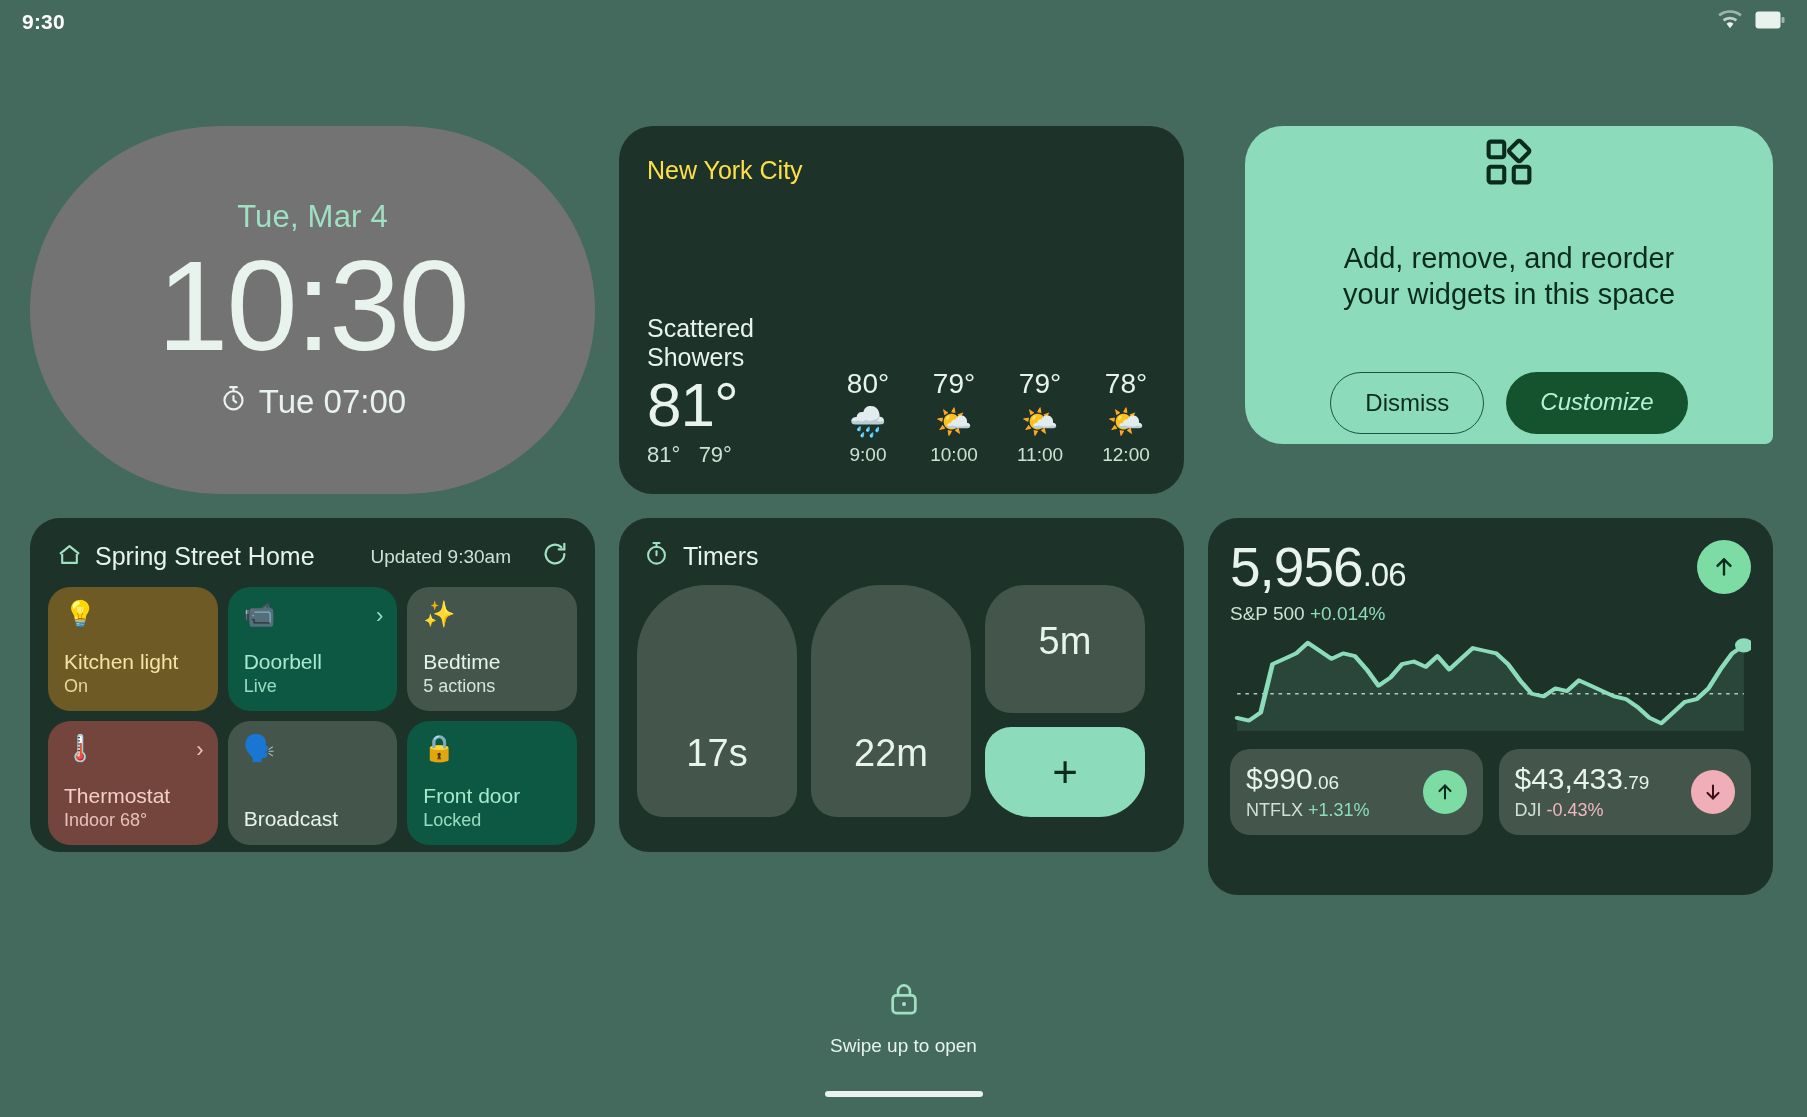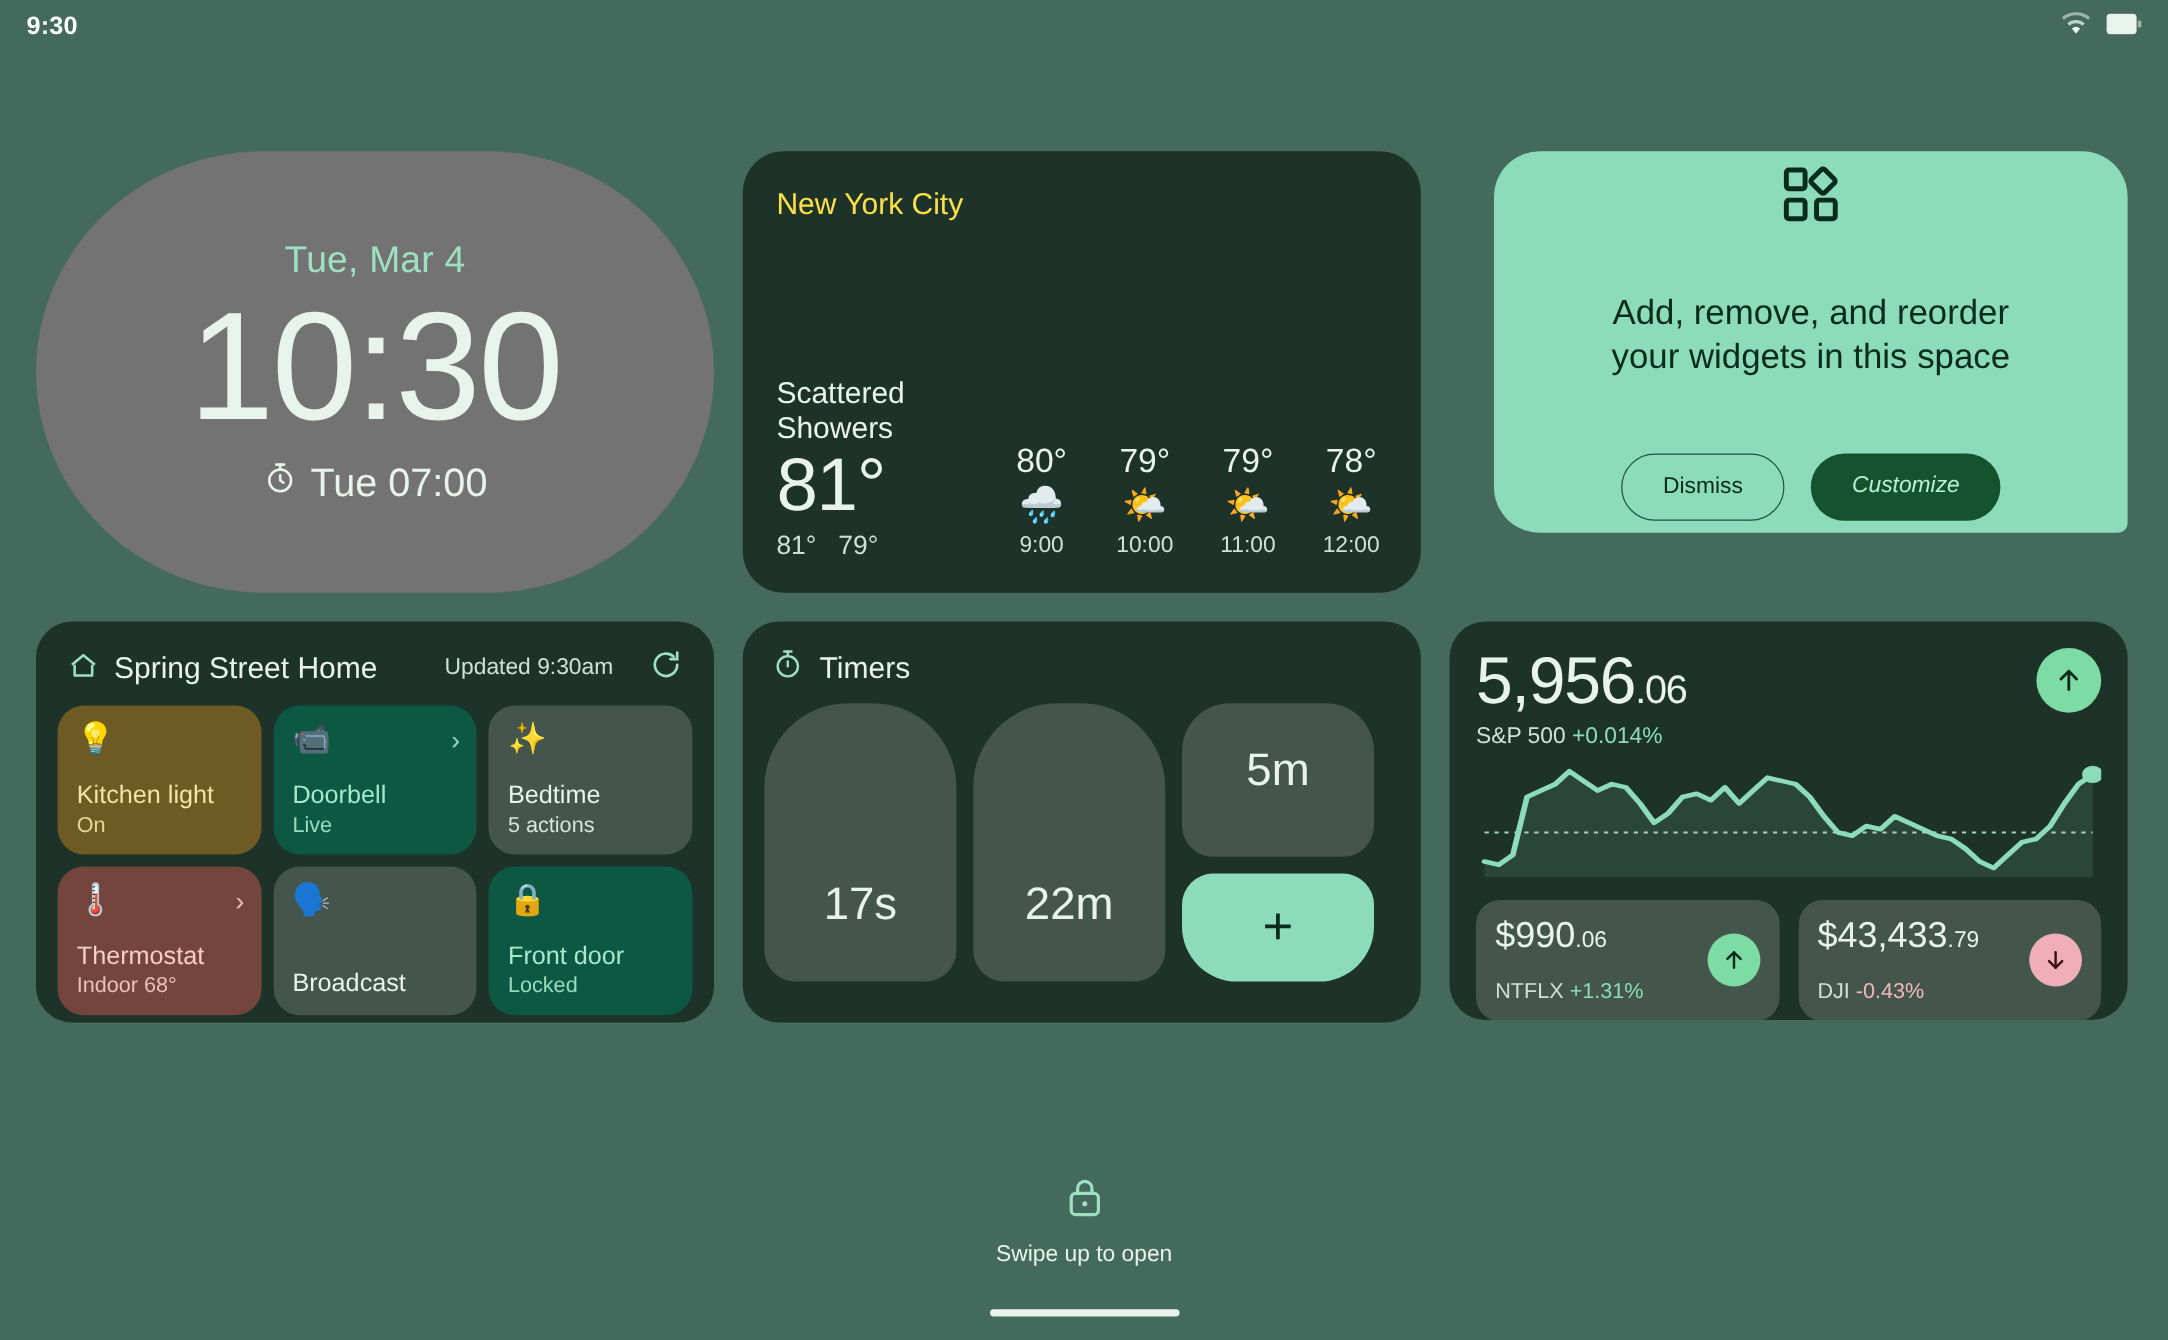"Dismiss" .btn { font-size: 19px -> 24px }
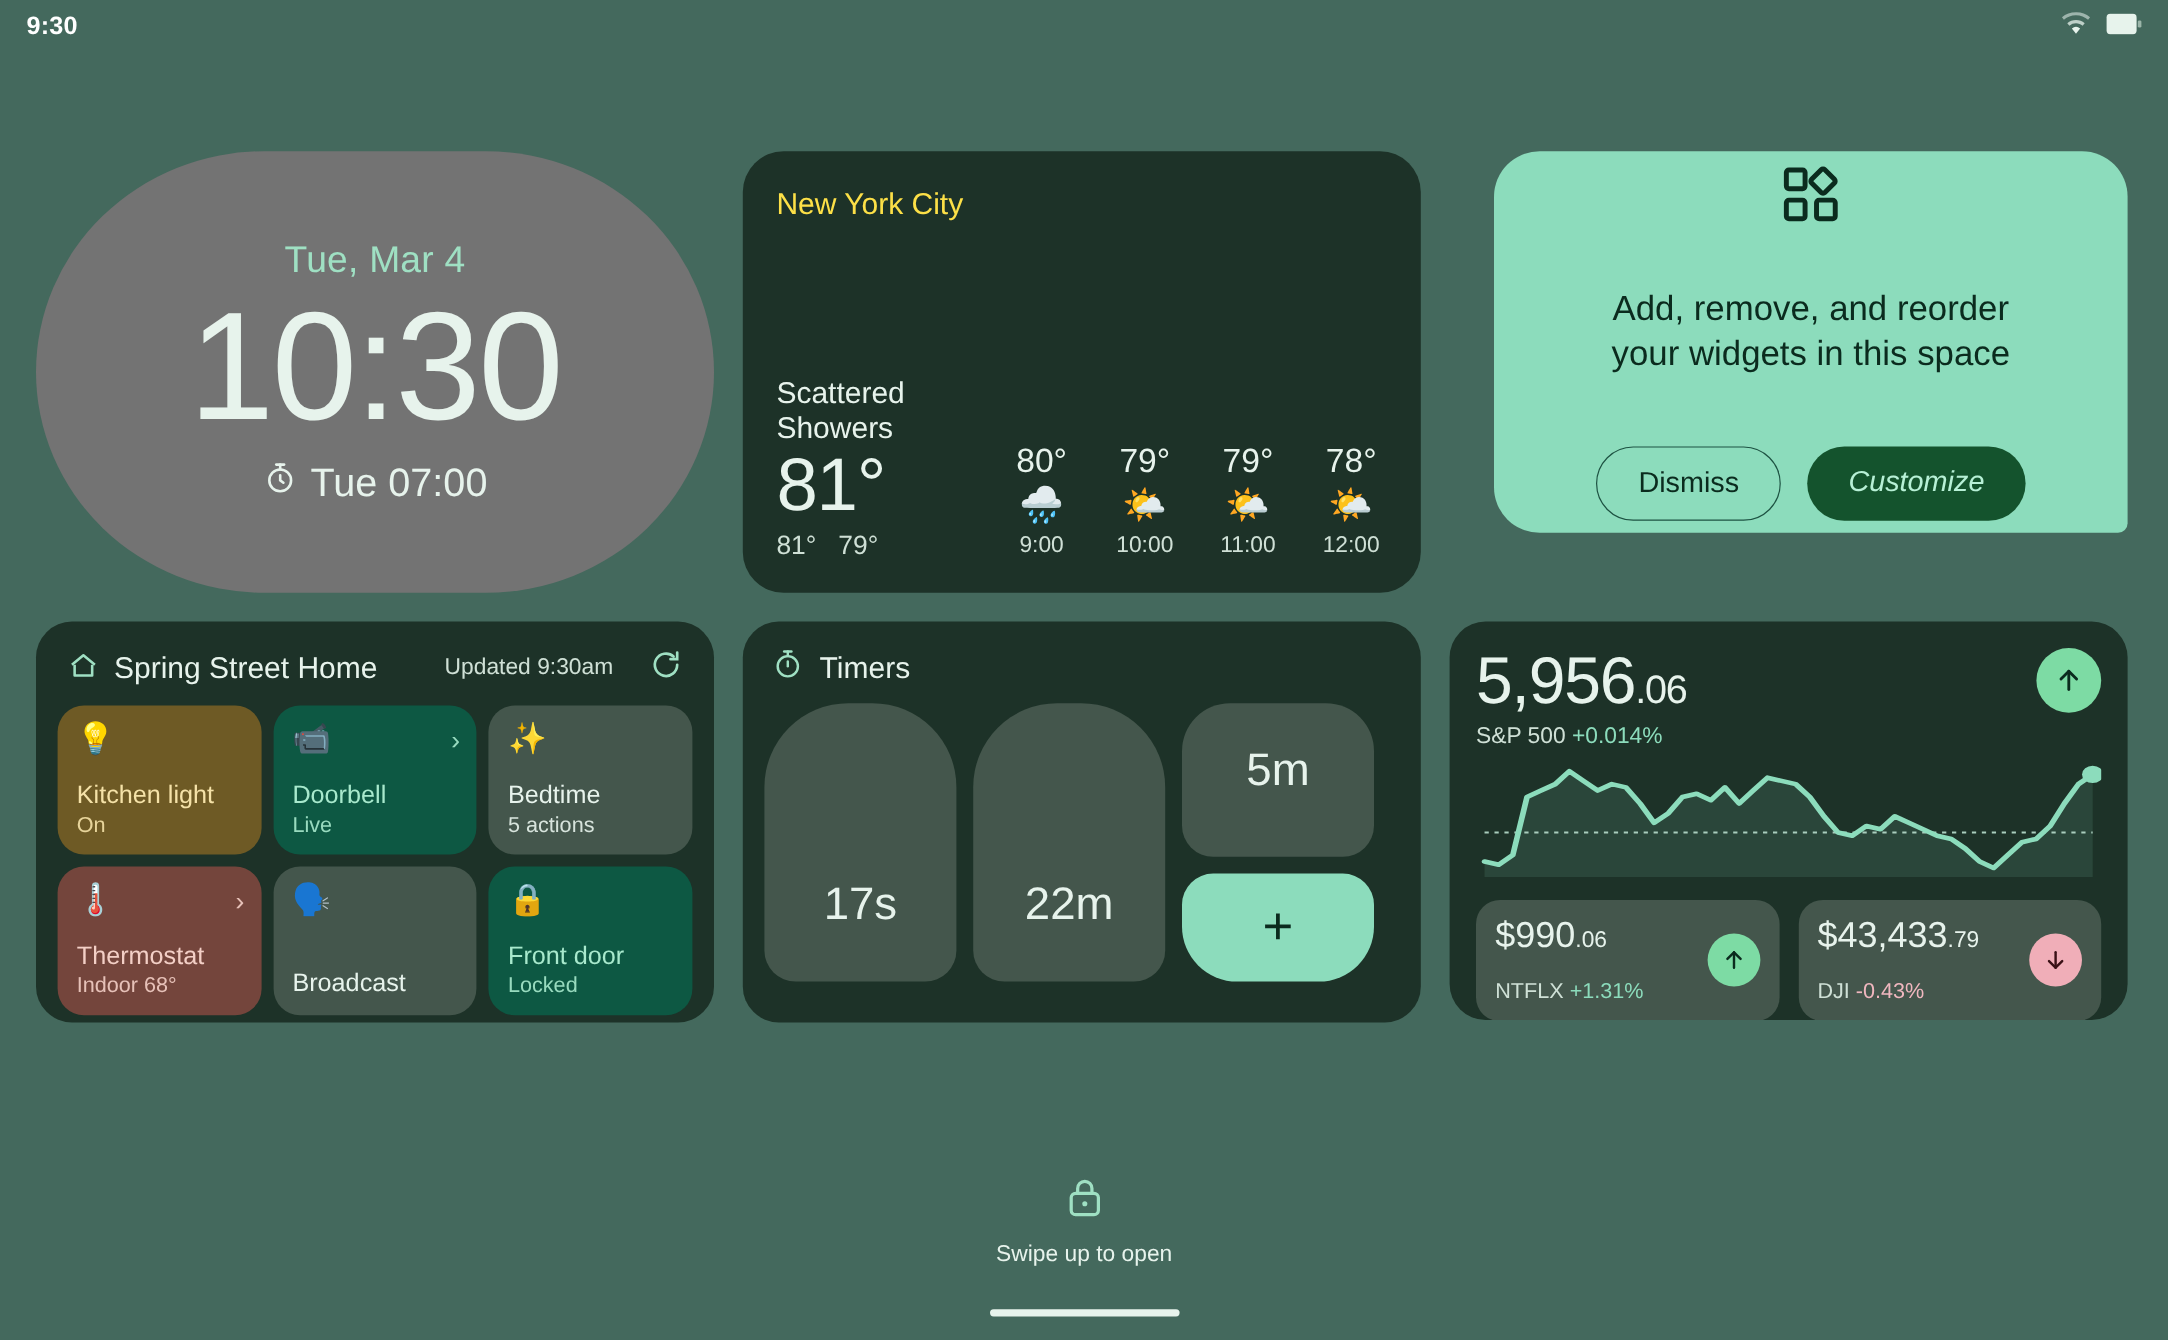"5,956.06" .stocks-widget { height: 332px -> 377px }
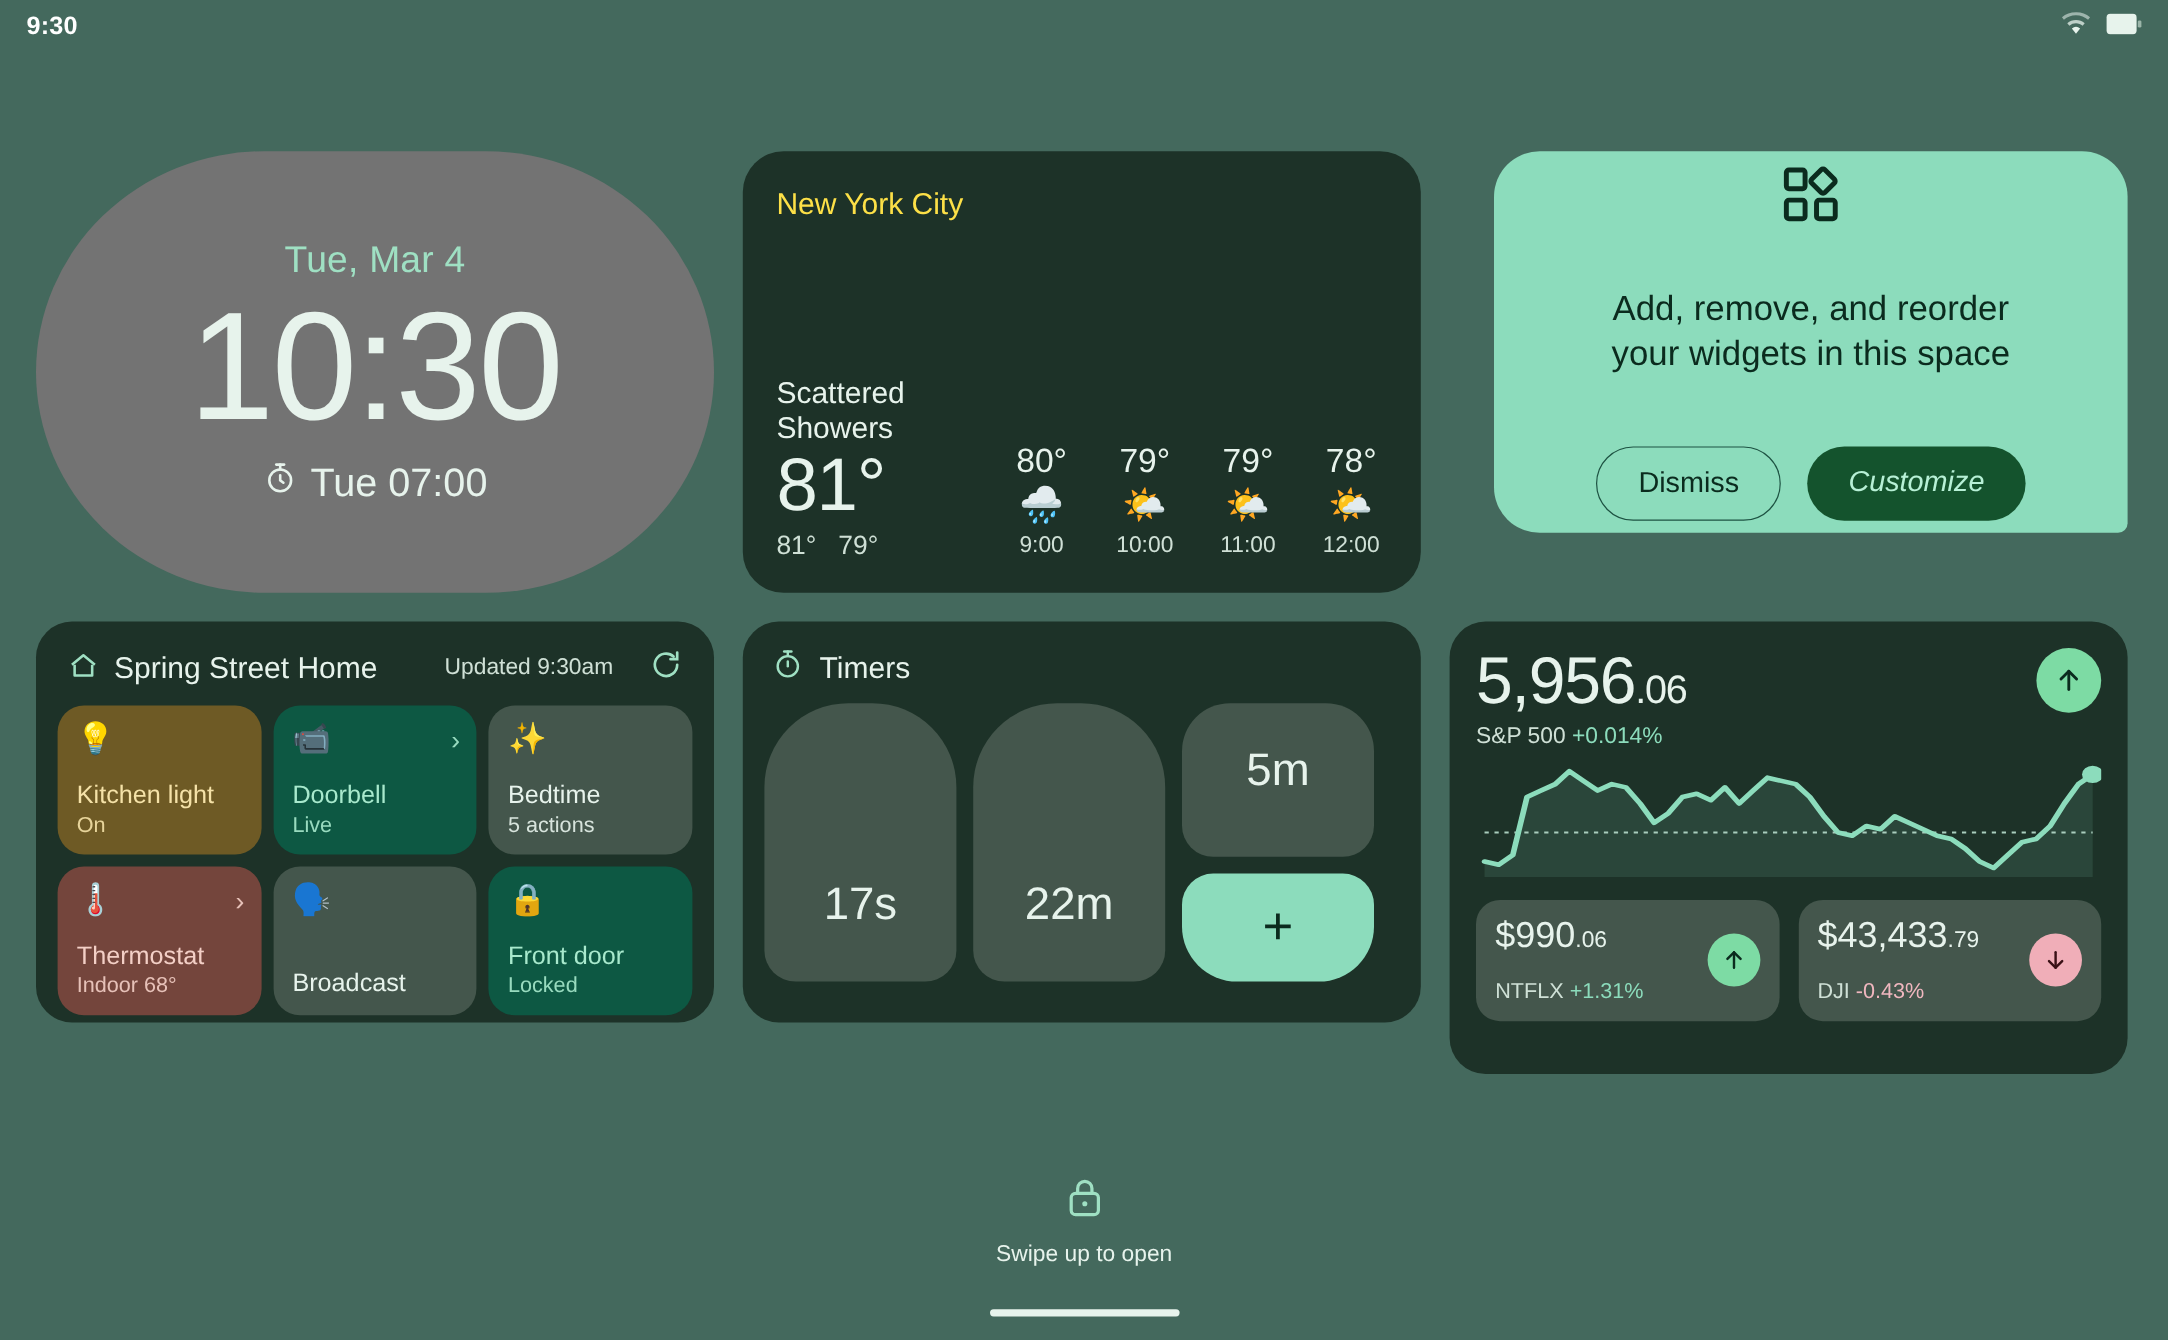"NTFLX +1.31%" .stock-card .tick { margin-top: 20px -> 5px }
